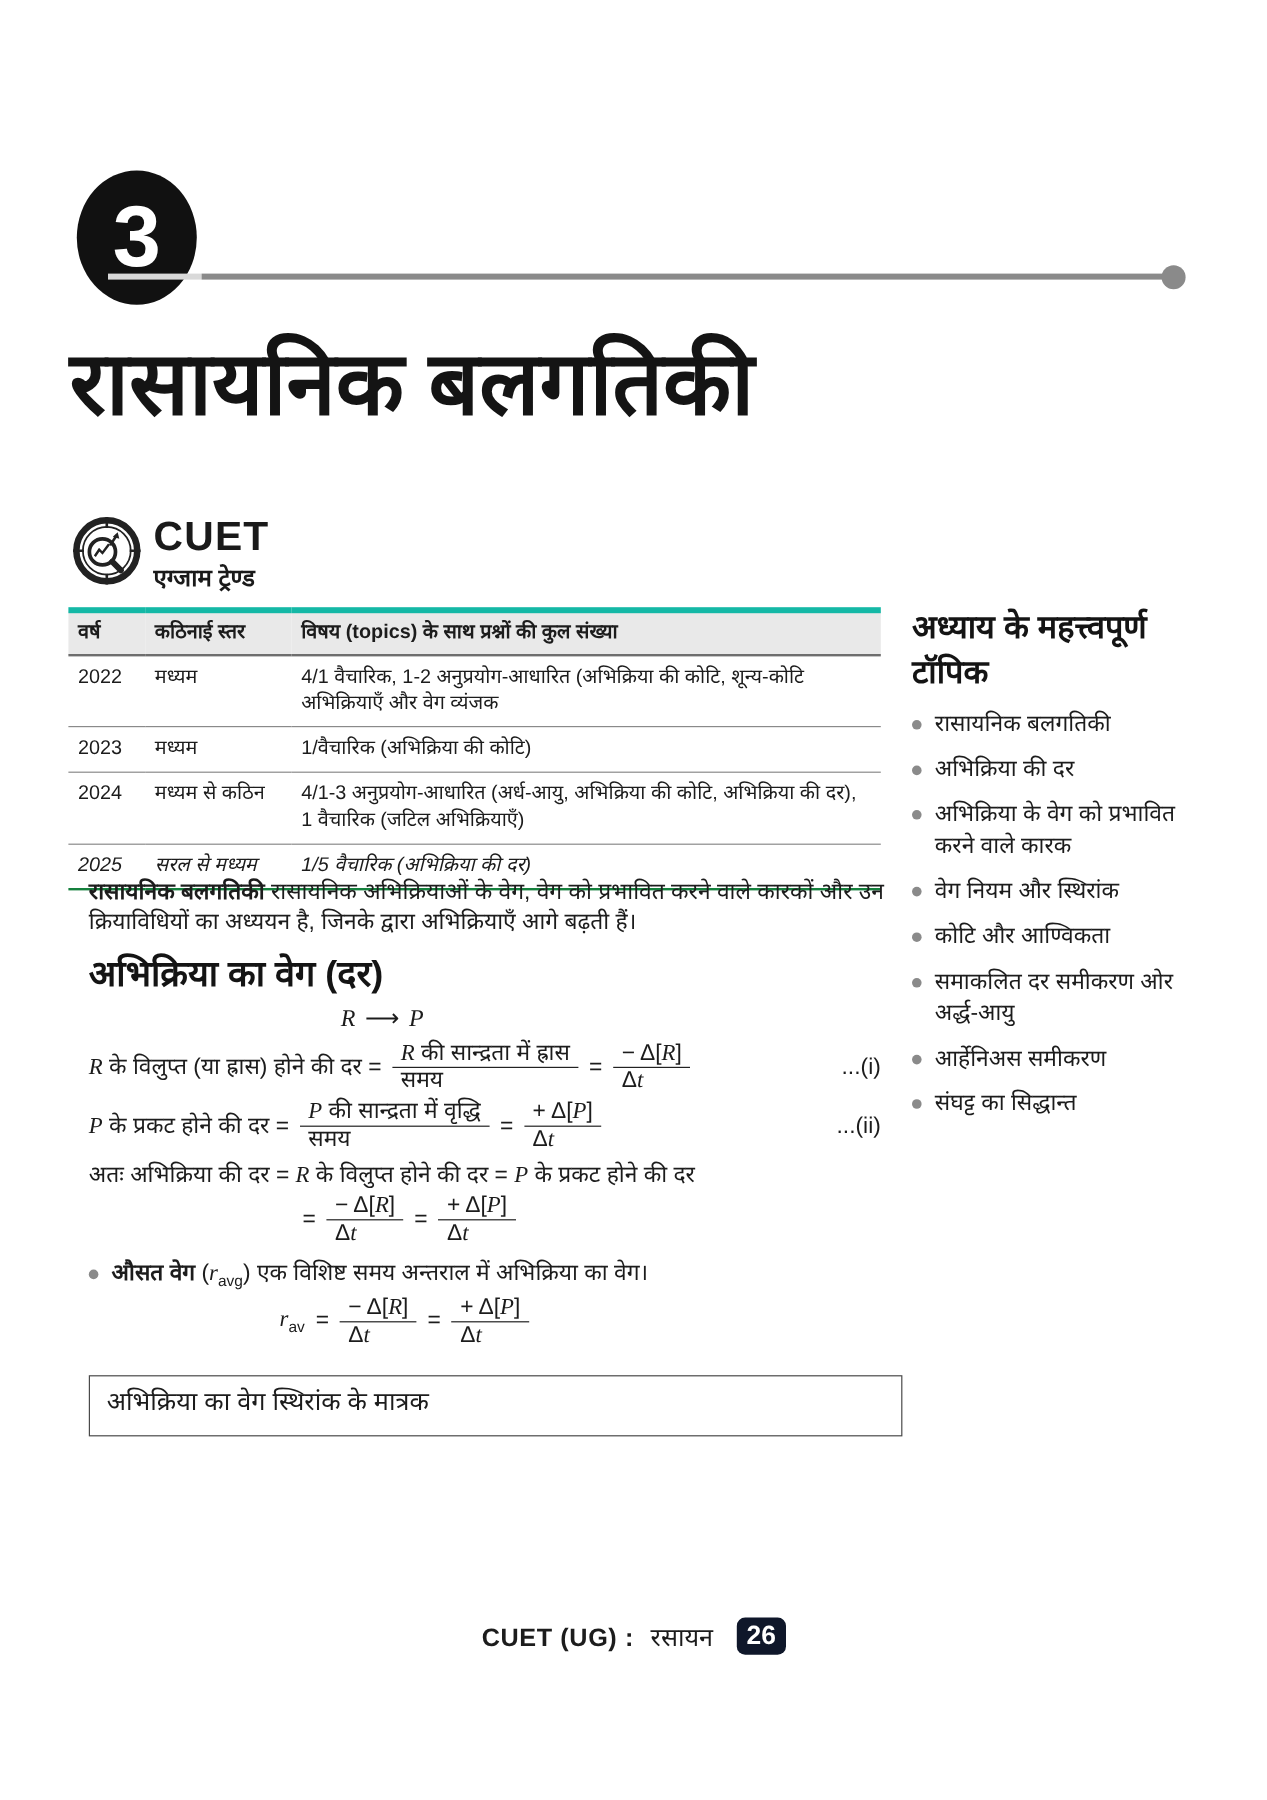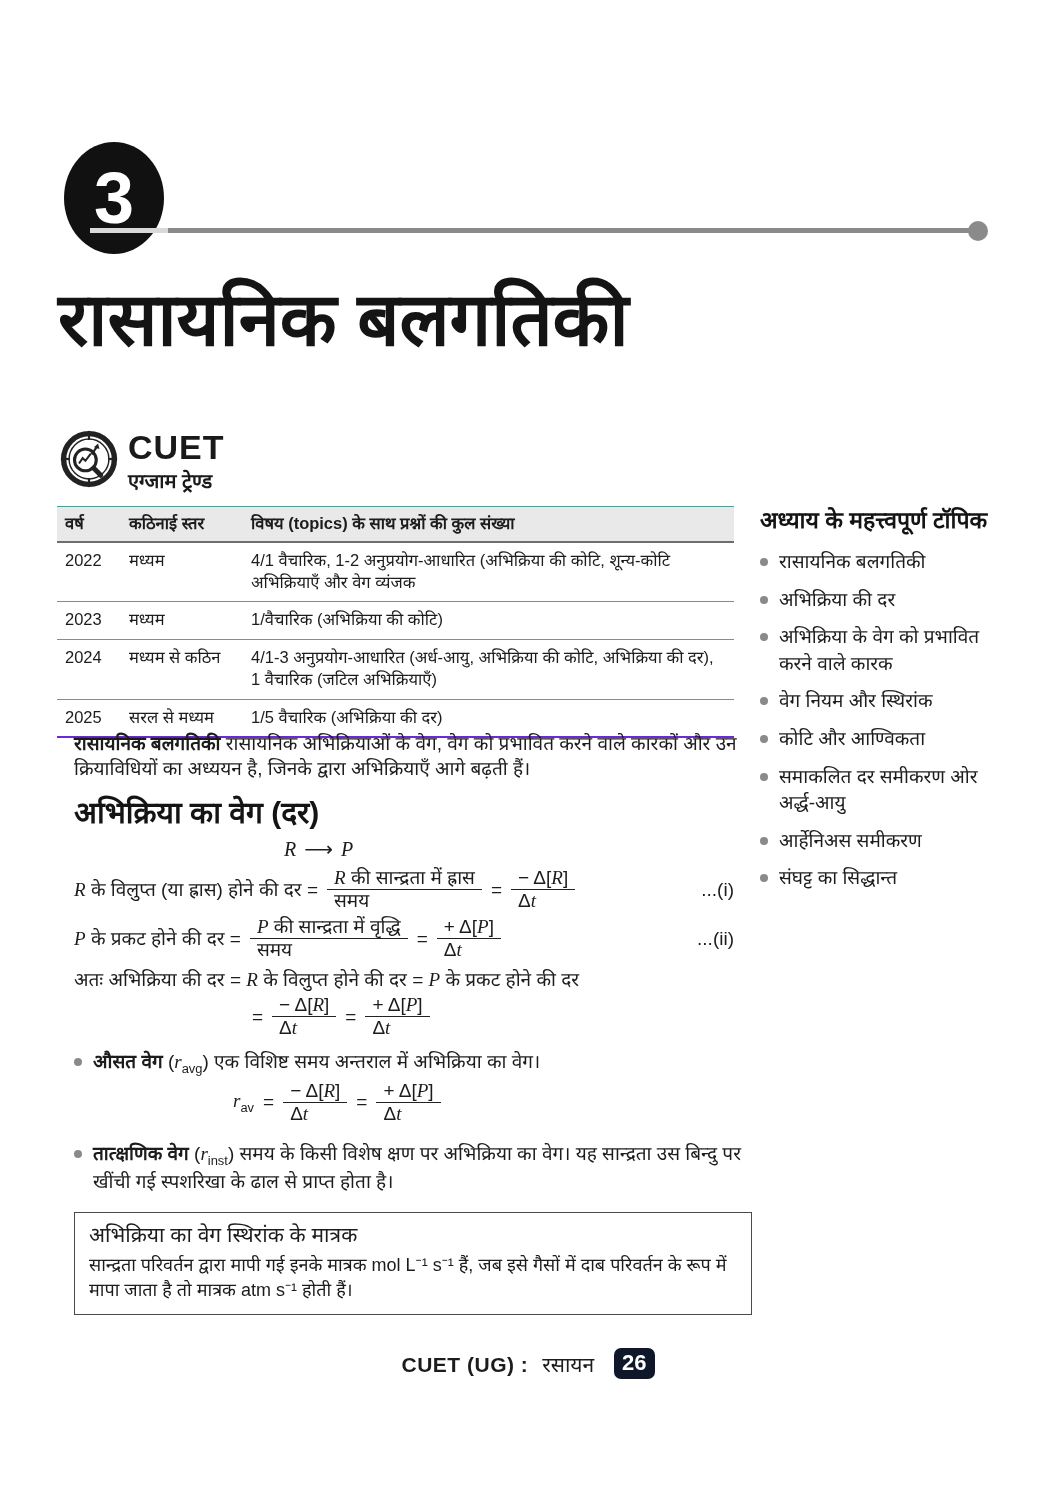"वर्ष" .trend-table th { border-top: 1px solid #14b8a6 -> 5px solid #14b8a6 }
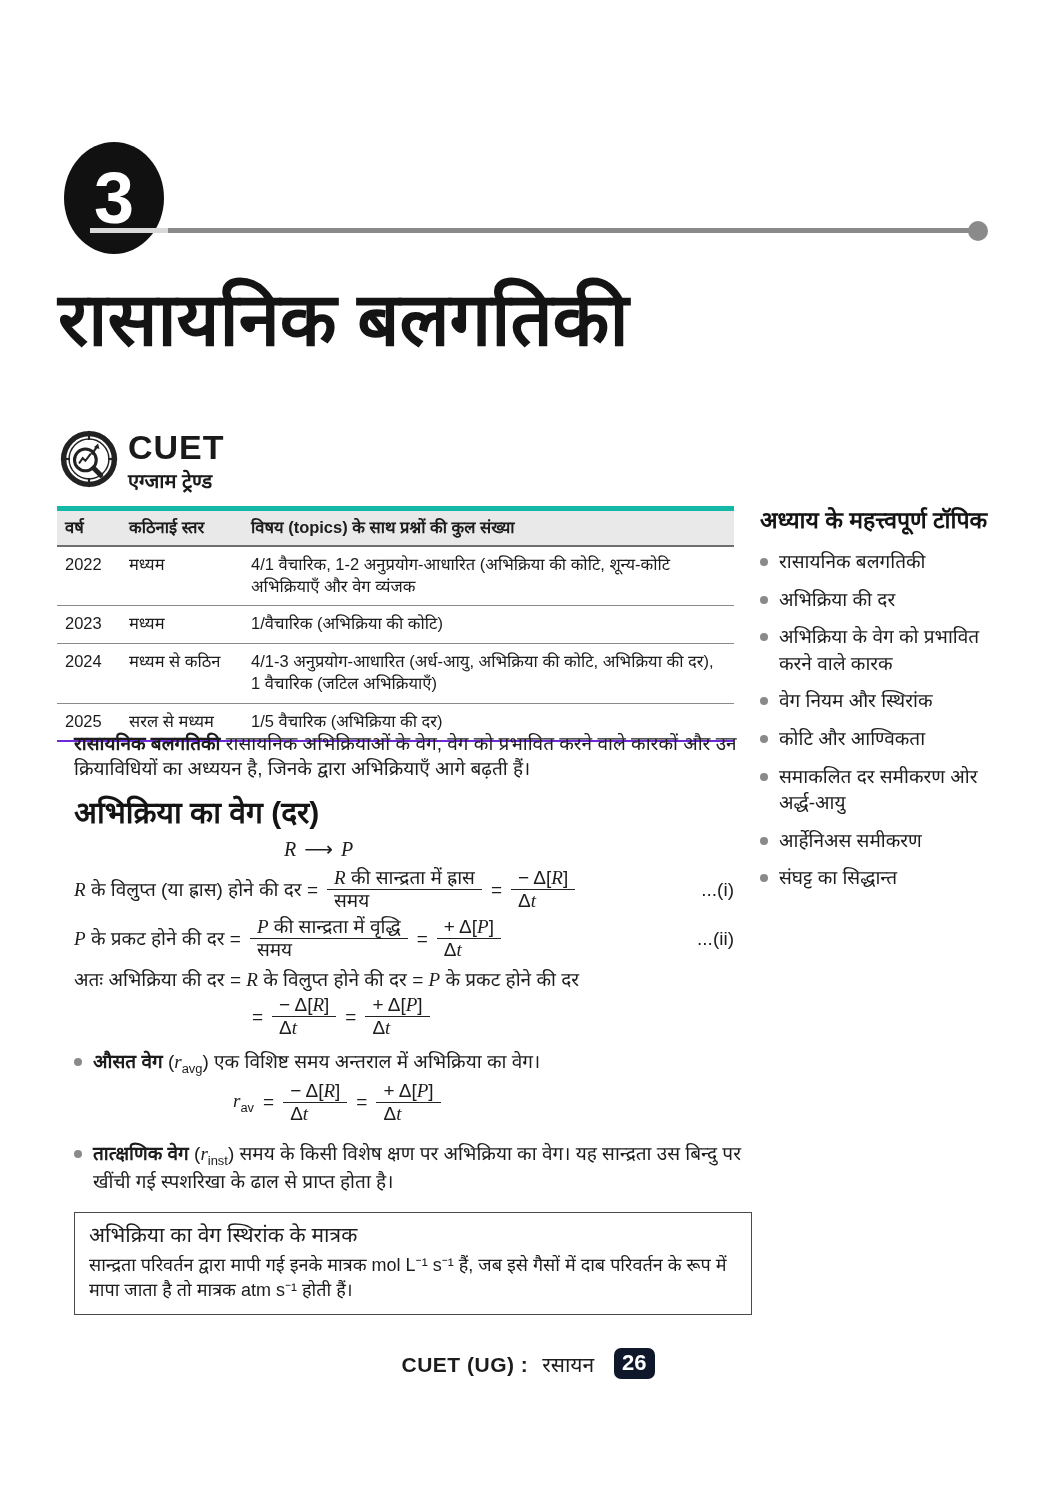"अध्याय के महत्त्वपूर्ण टॉपिक" .sidebar h2 { font-size: 23px -> 27px }
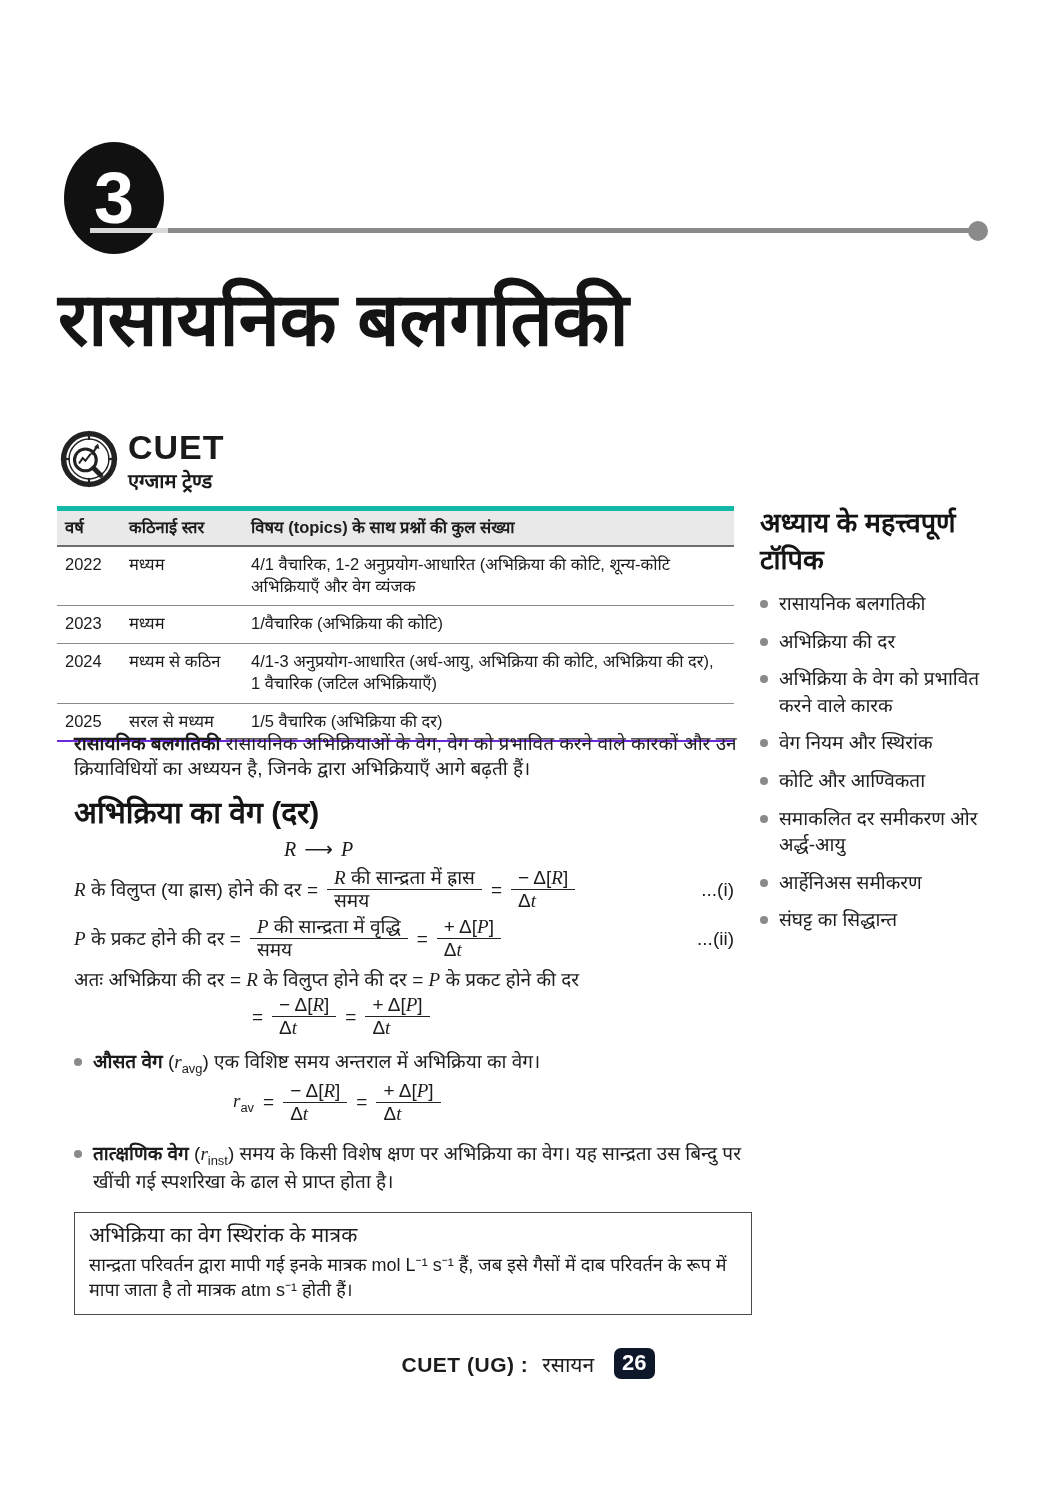"2025" .trend-table tr:last-child td { border-bottom: 2px solid #6d28d9 -> 2px solid #15803d; font-style: none -> italic }
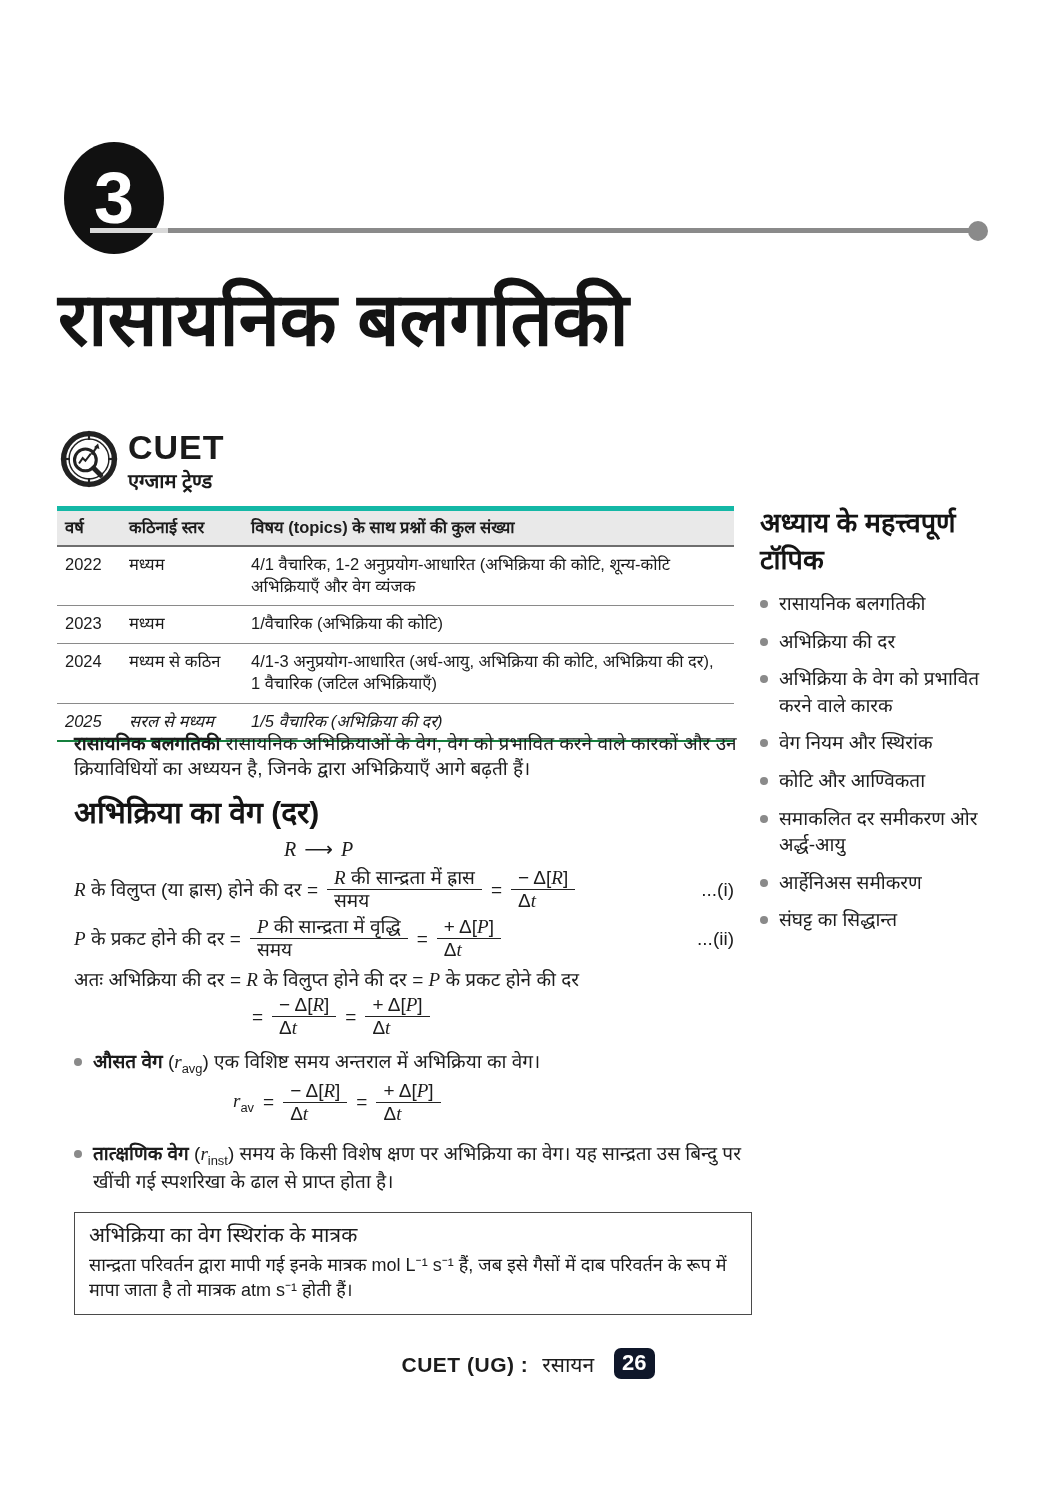"तात्क्षणिक वेग (rinst) समय के" div.bullet { html: <div> <span></span> <div> <b>तात्क्षणिक वेग</b> <span><span>(</span><i>r</i><sub>inst</sub><span>)</span></span> <span>समय के किसी विशेष क्षण पर अभिक्रिया का वेग। यह सान्द्रता उस बिन्दु पर खींची गई स्पशरिखा के ढाल से प्राप्त होता है।</span> </div> </div> -> none }
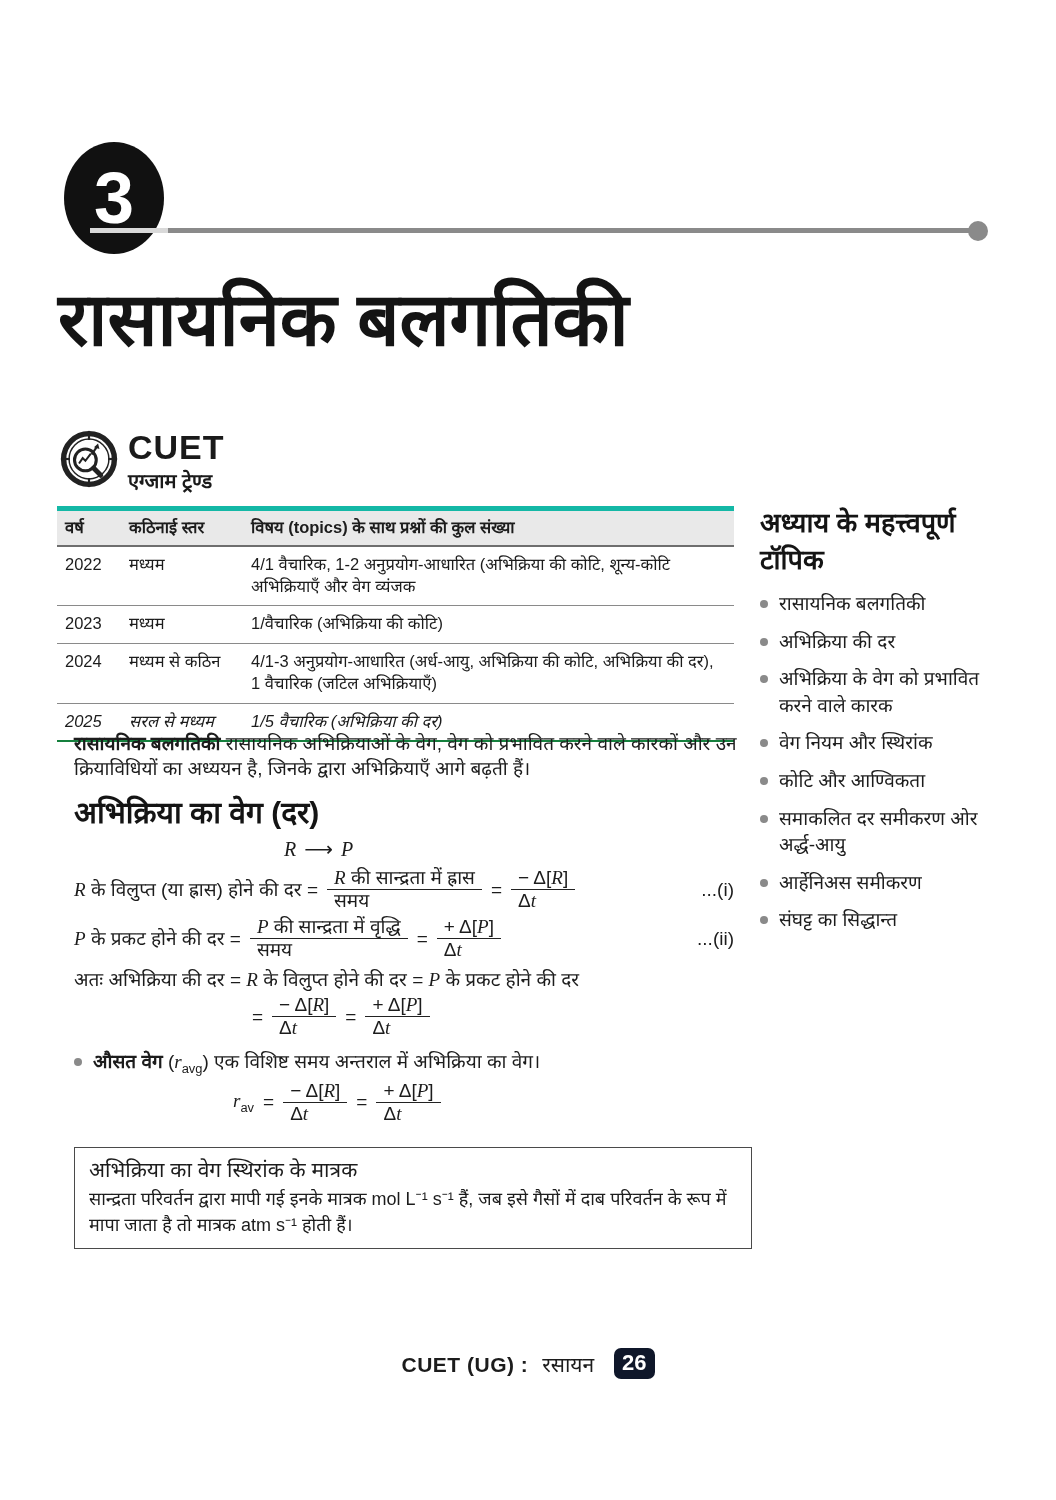"सान्द्रता परिवर्तन द्वारा मापी गई" p { html: <p>सान्द्रता परिवर्तन द्वारा मापी गई इनके मात्रक mol L⁻¹ s⁻¹ हैं, जब इसे गैसों में दाब परिवर्तन के रूप में मापा जाता है तो मात्रक atm s⁻¹ होती हैं।</p> -> none }
